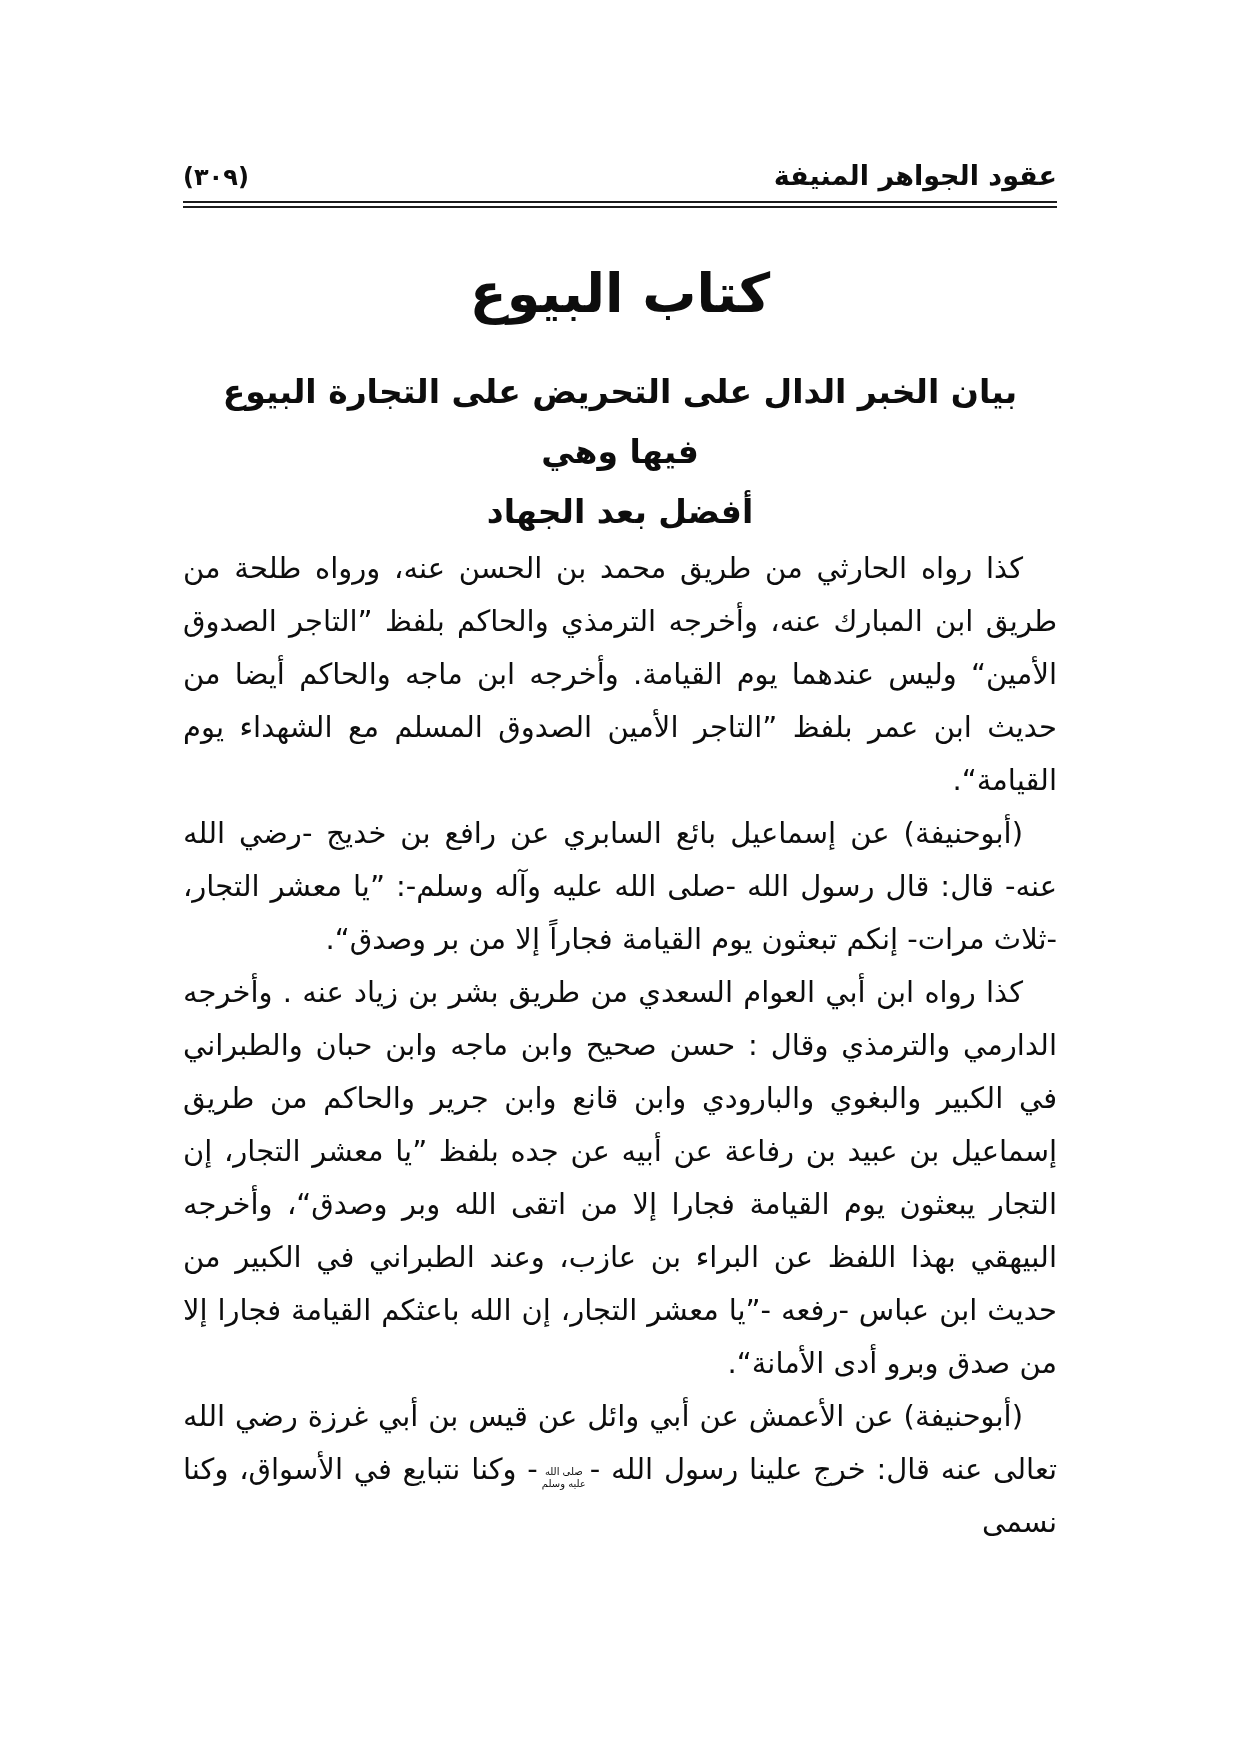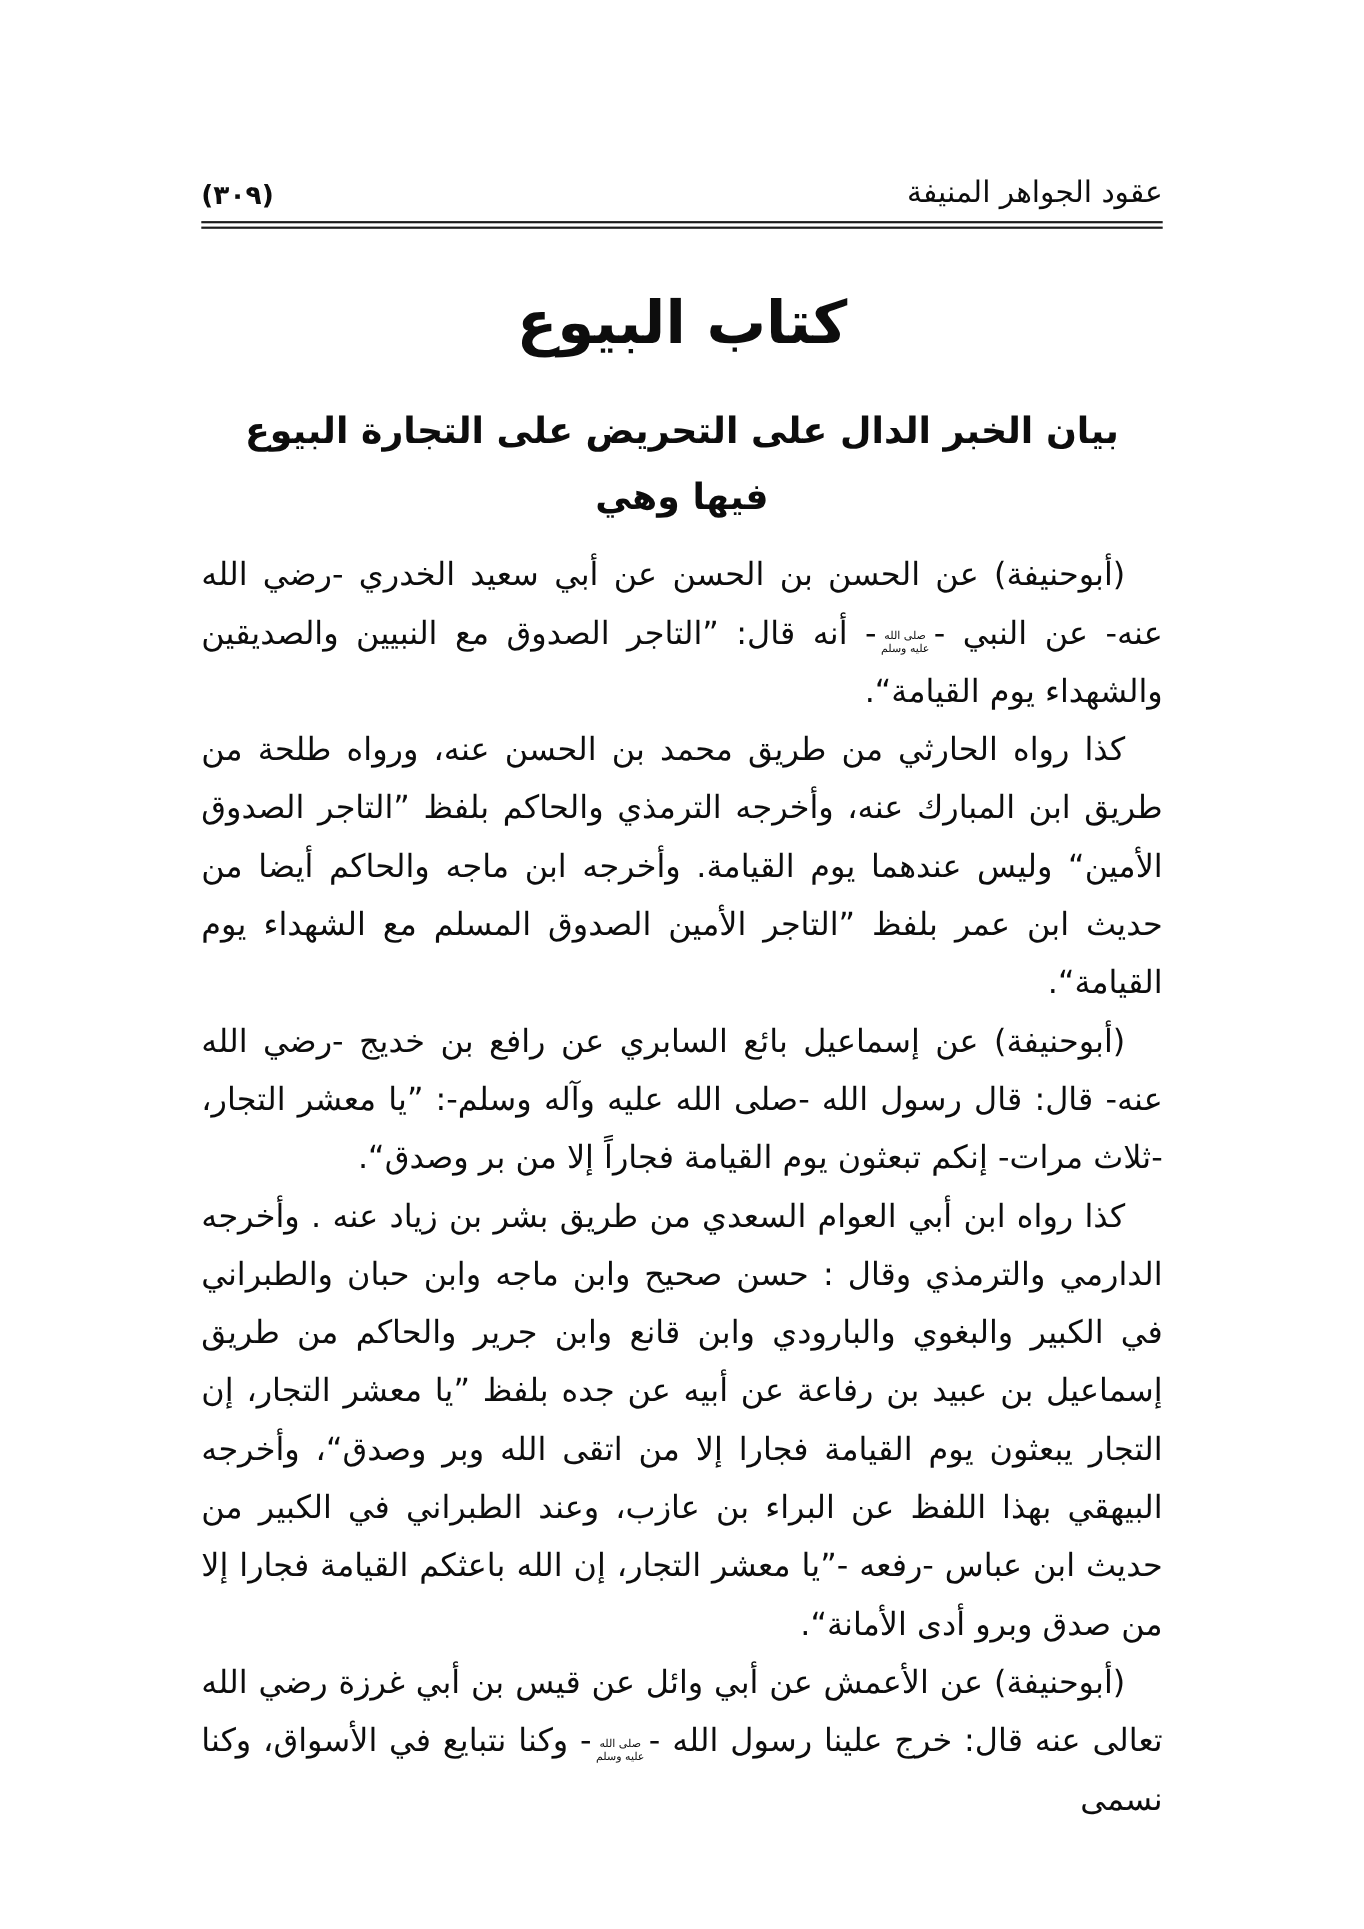"عقود الجواهر المنيفة" .book-title { font-weight: normal -> bold }
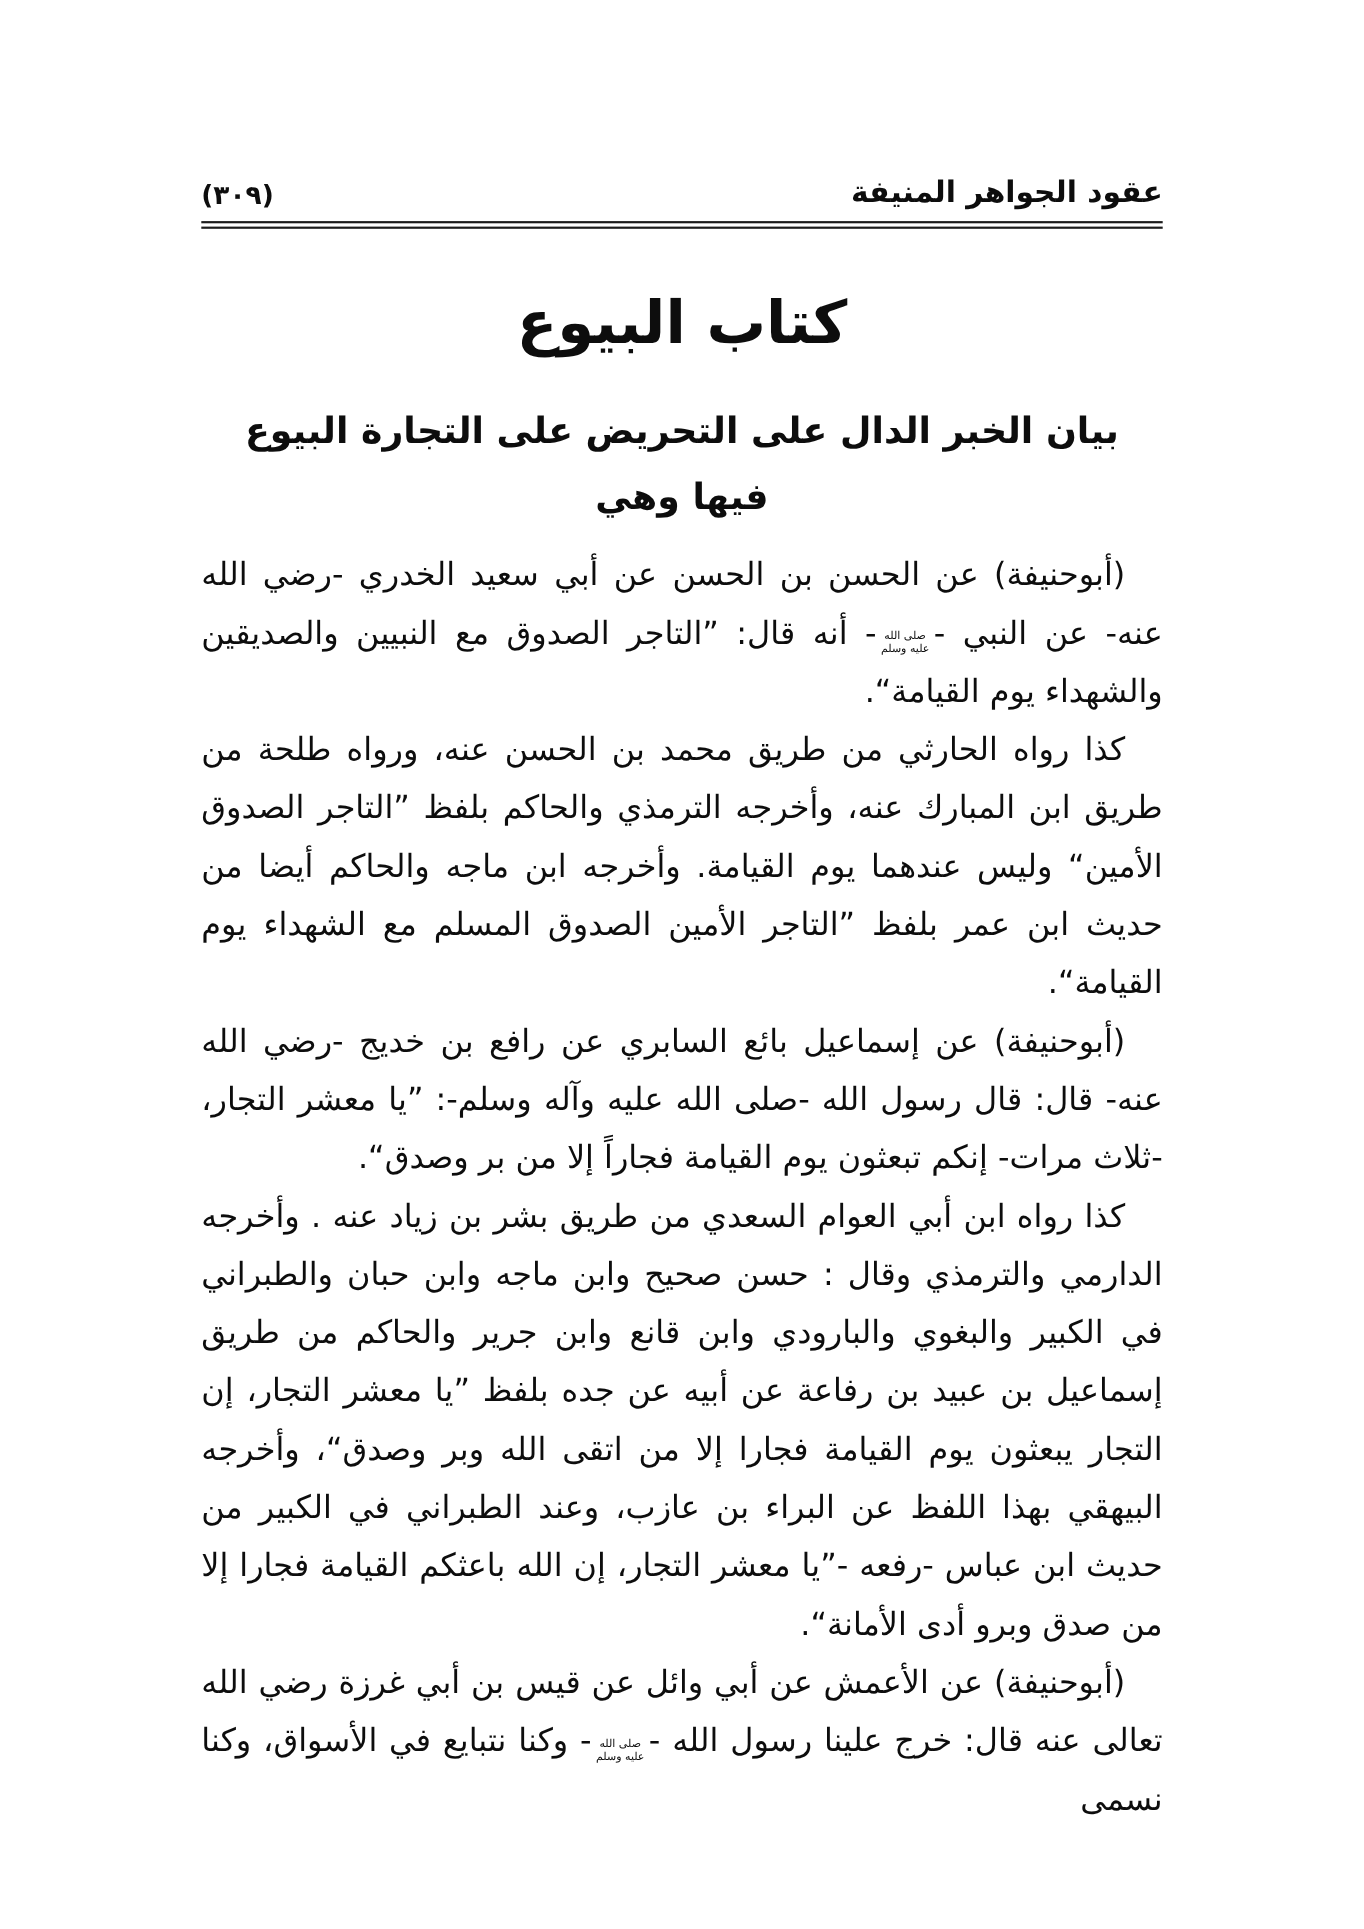"أفضل بعد الجهاد" div { html: none -> <div>أفضل بعد الجهاد</div> }
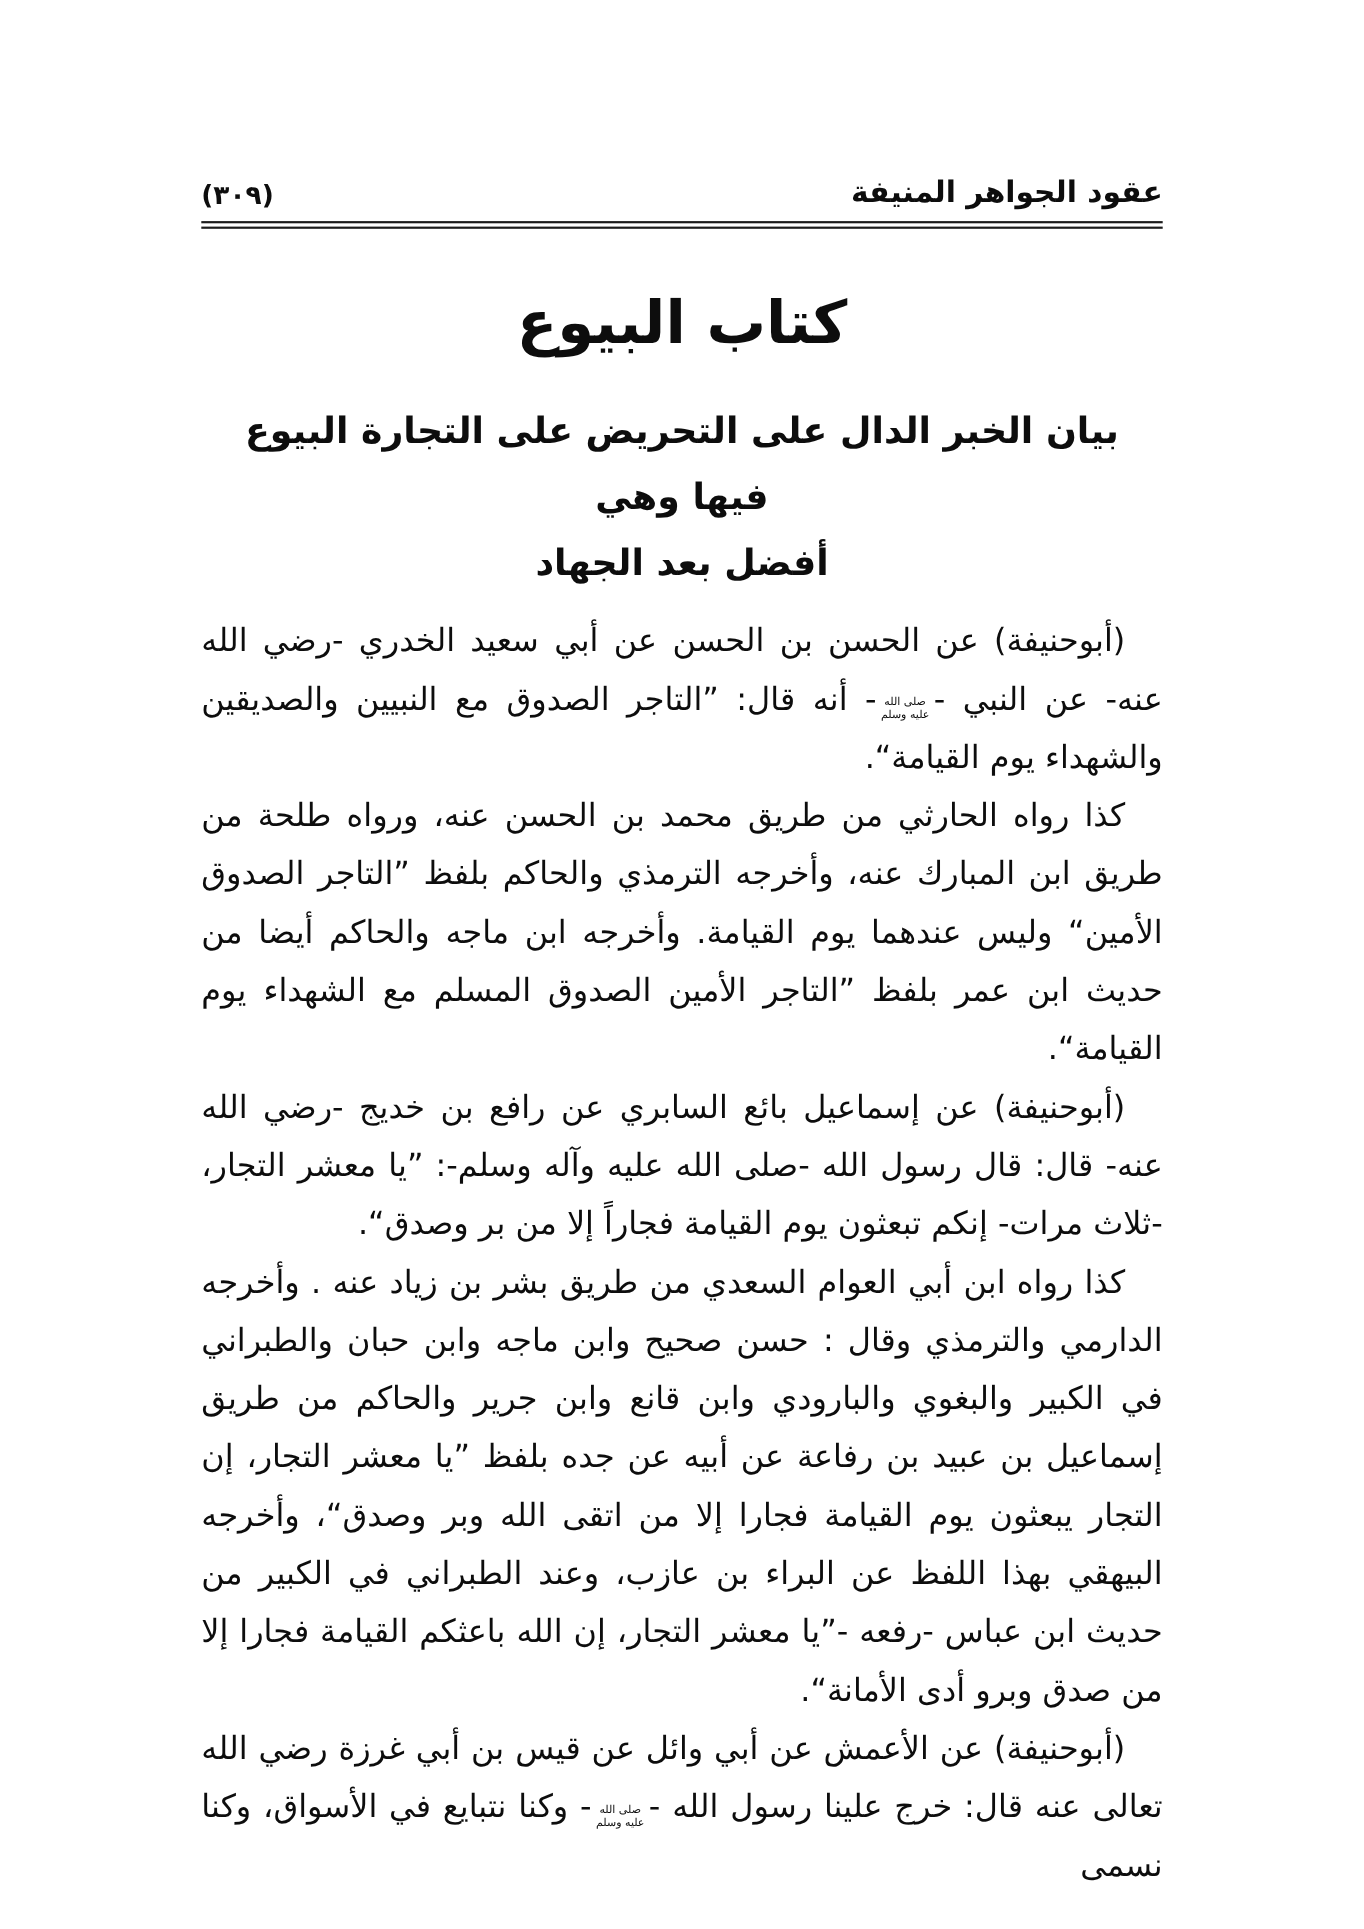"(أبوحنيفة) عن الحسن بن الحسن" p.par { html: <p><span>(أبوحنيفة) عن الحسن بن الحسن عن أبي سعيد الخدري -رضي الله عنه- عن النبي -</span><span>صلى الله عليه وسلم</span><span>- أنه قال: ”التاجر الصدوق مع النبيين والصديقين والشهداء يوم القيامة“.</span></p> -> none }
